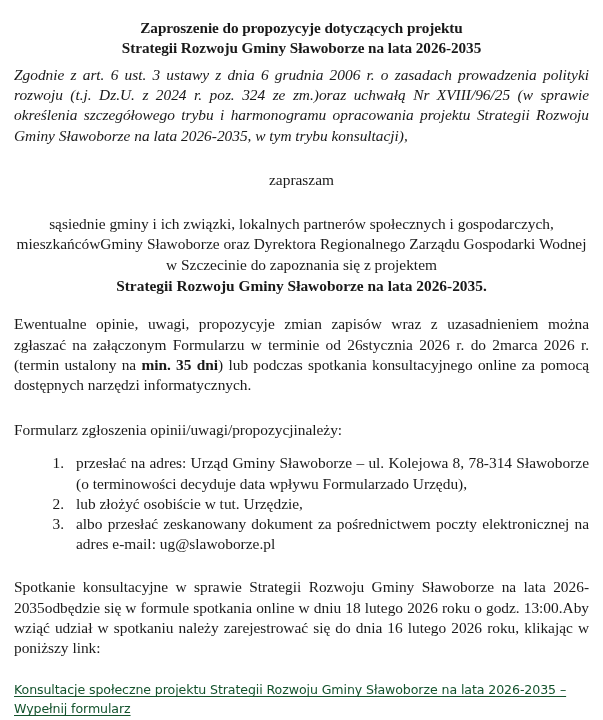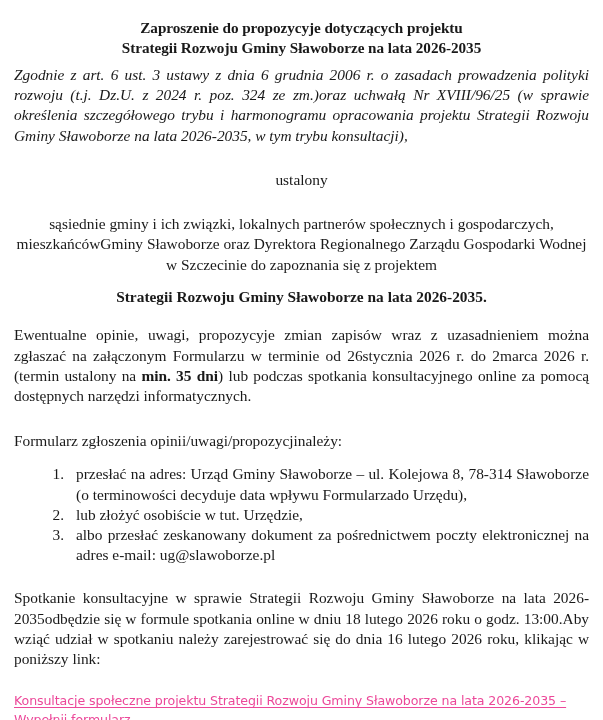"ustalony" p.zapraszam { text: ustalony -> zapraszam }
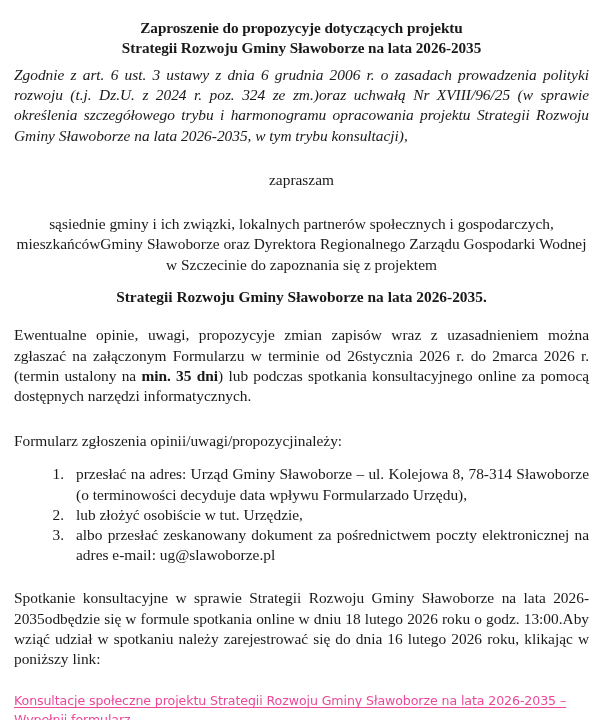"Strategii Rozwoju Gminy Sławoborze na lata 2026-2035." .invite-block .line-strong { margin-top: 12px -> 1px }
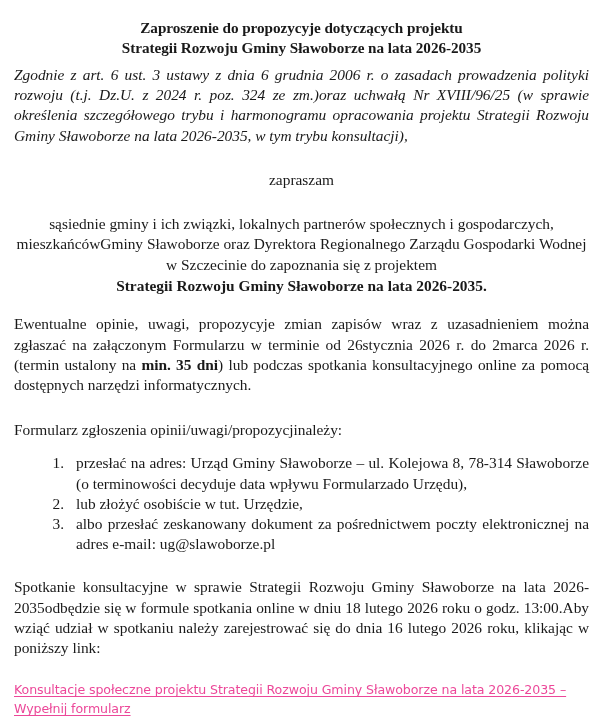"Konsultacje społeczne projektu Strategii" .link-block a { color: #ec4899 -> #14532d }
